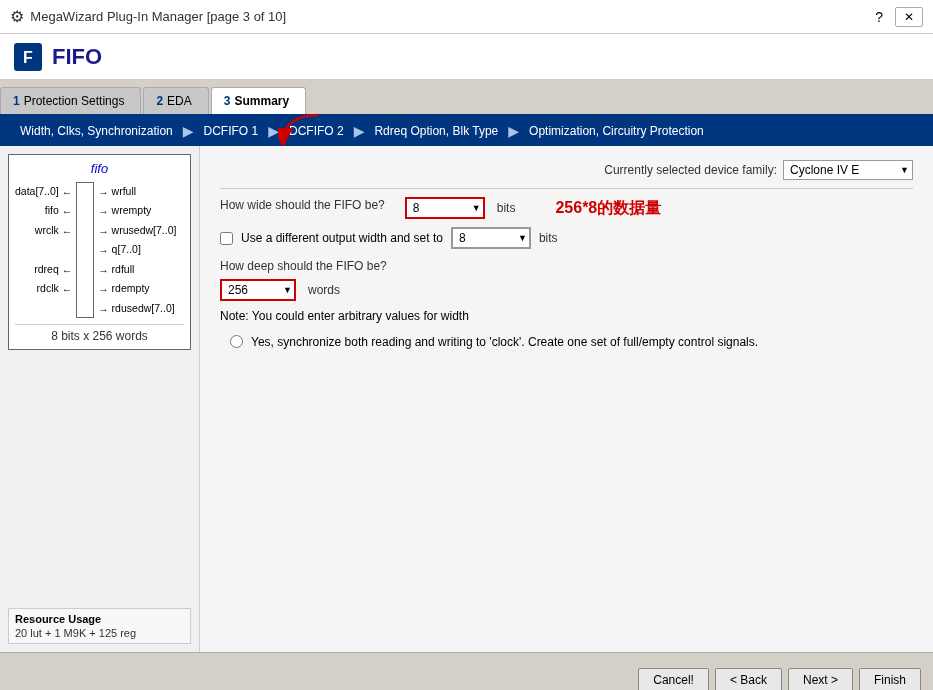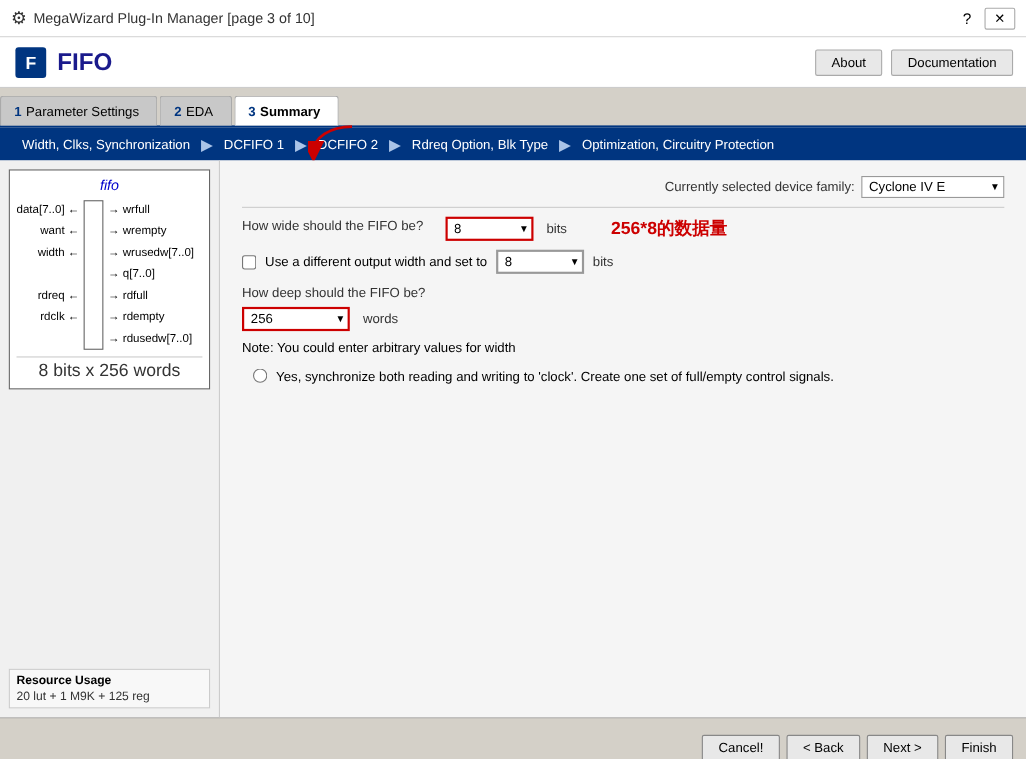"About" div.header-buttons { html: <div> <button>About</button> <button>Documentation</button> </div> -> none }
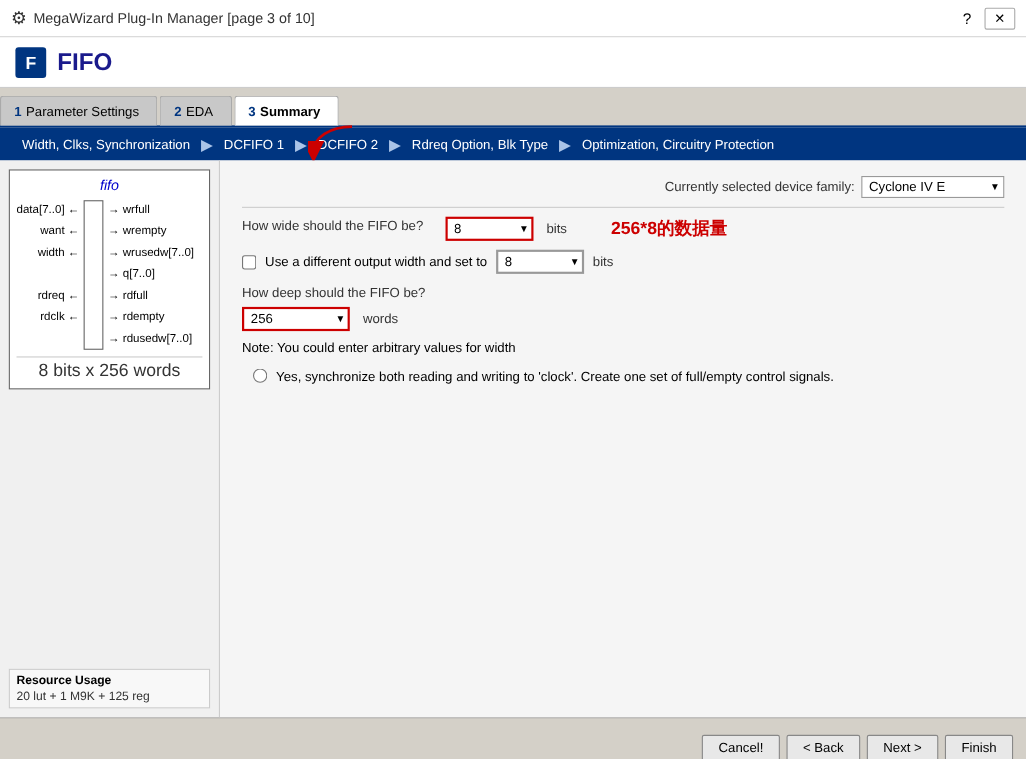"Parameter Settings" span { text: Parameter -> Protection }
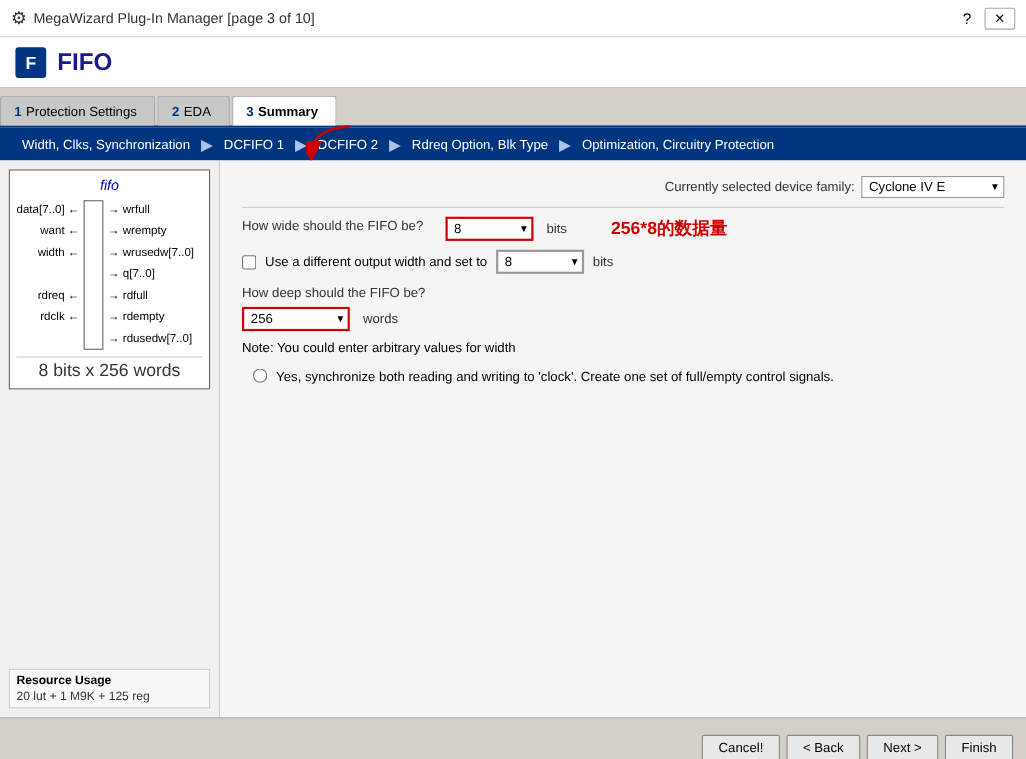"want ←" div { text: want -> fifo }
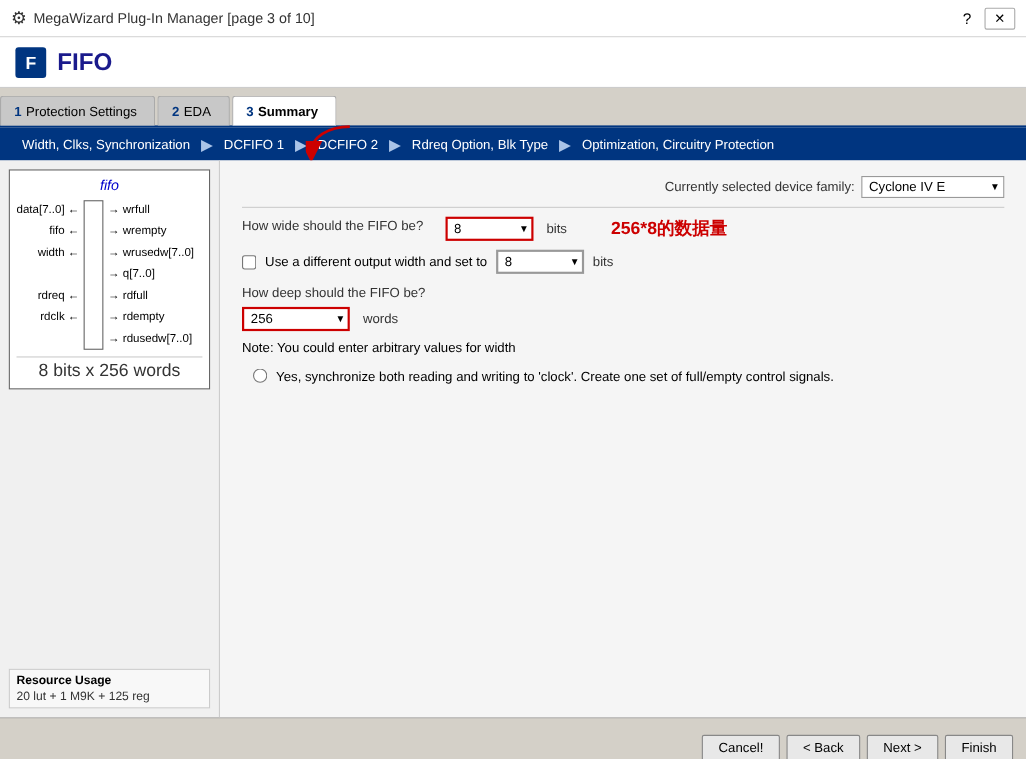"width ←" div { text: width -> wrclk }
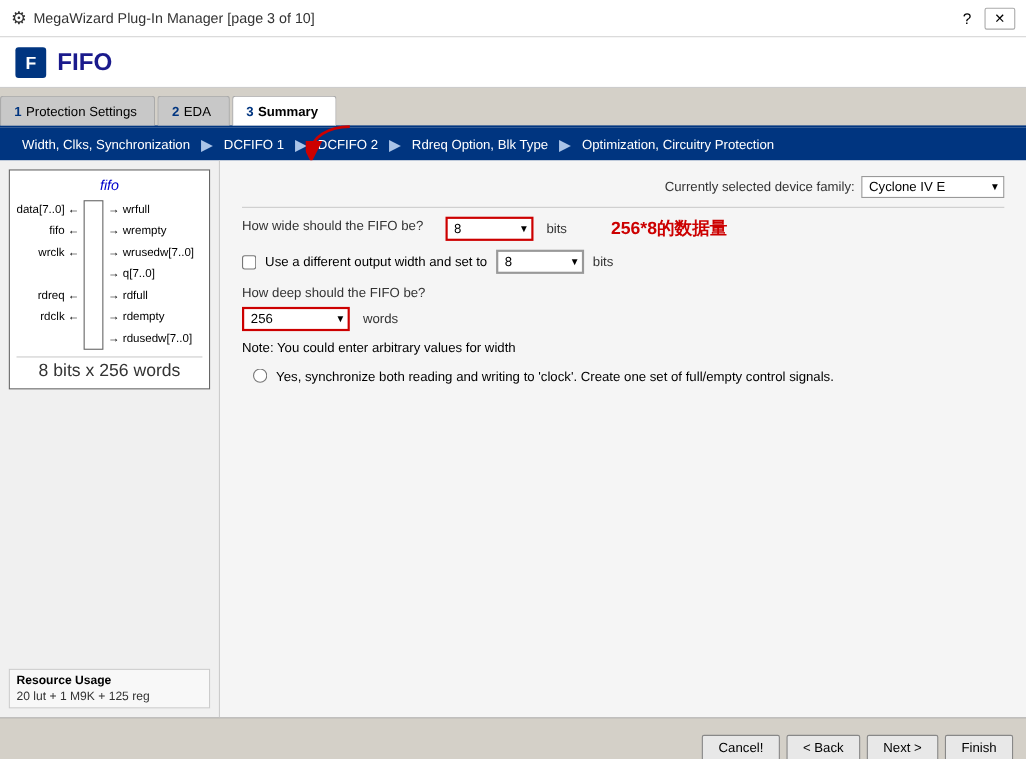"256" .depth-select { width: 98px -> 76px }
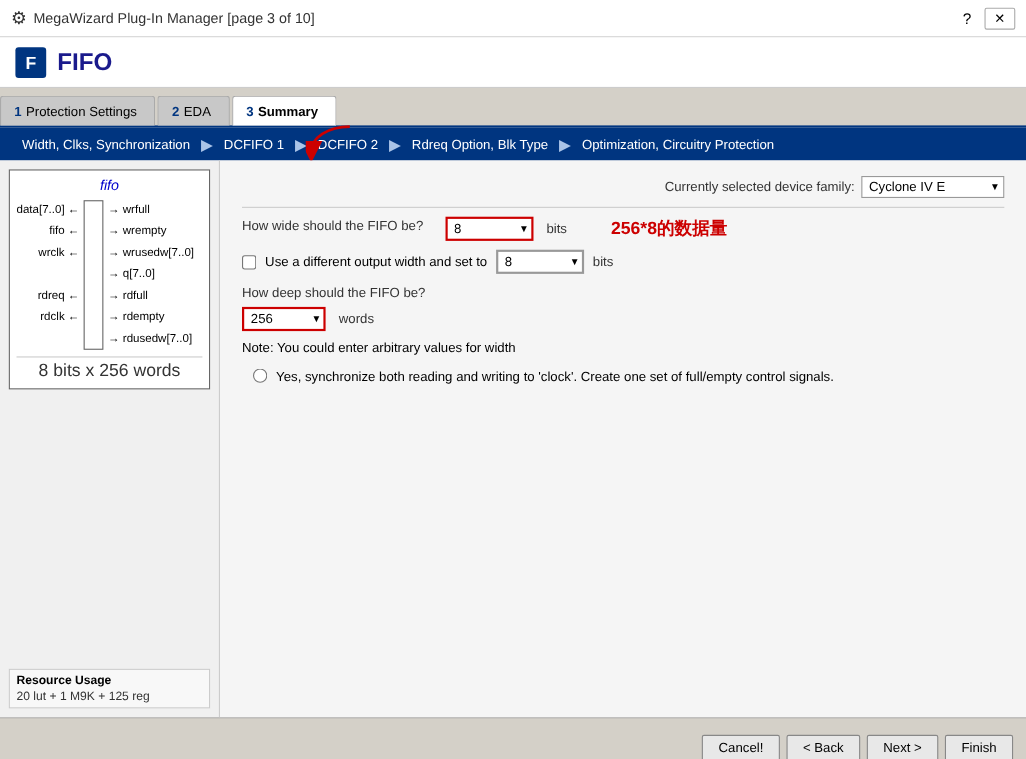"8 bits x 256 words" .fifo-size-label { font-size: 16px -> 12px }
